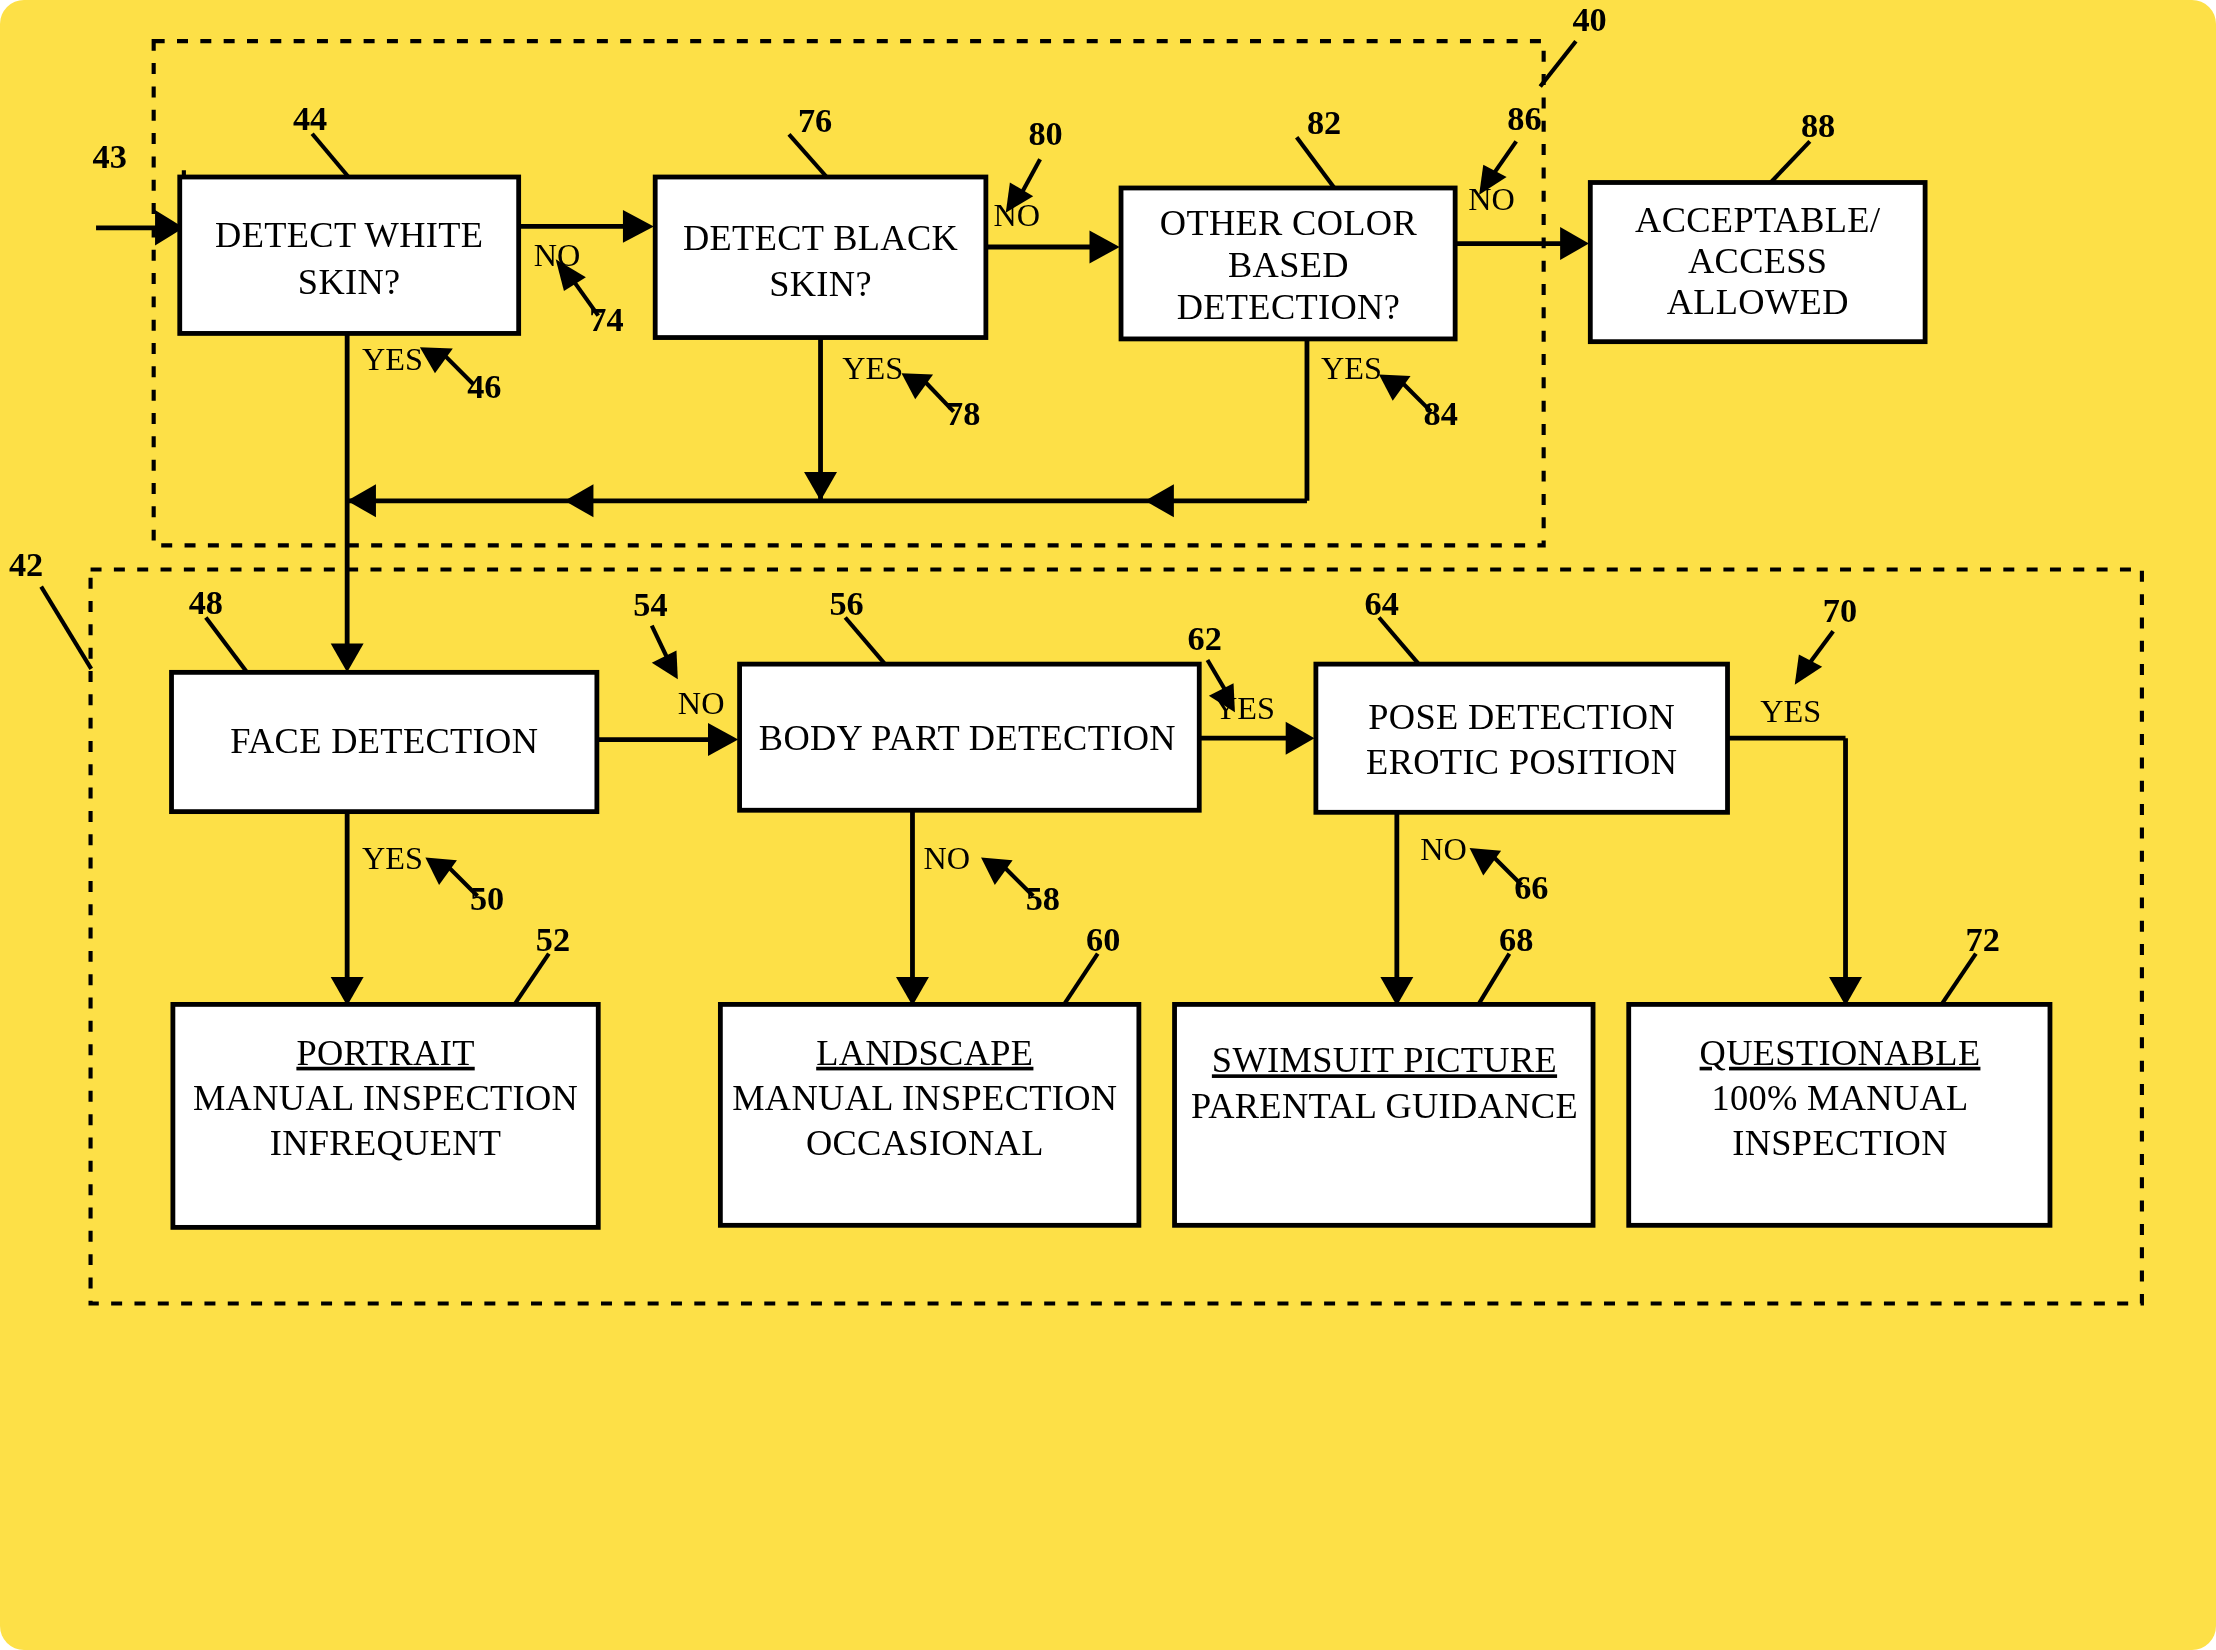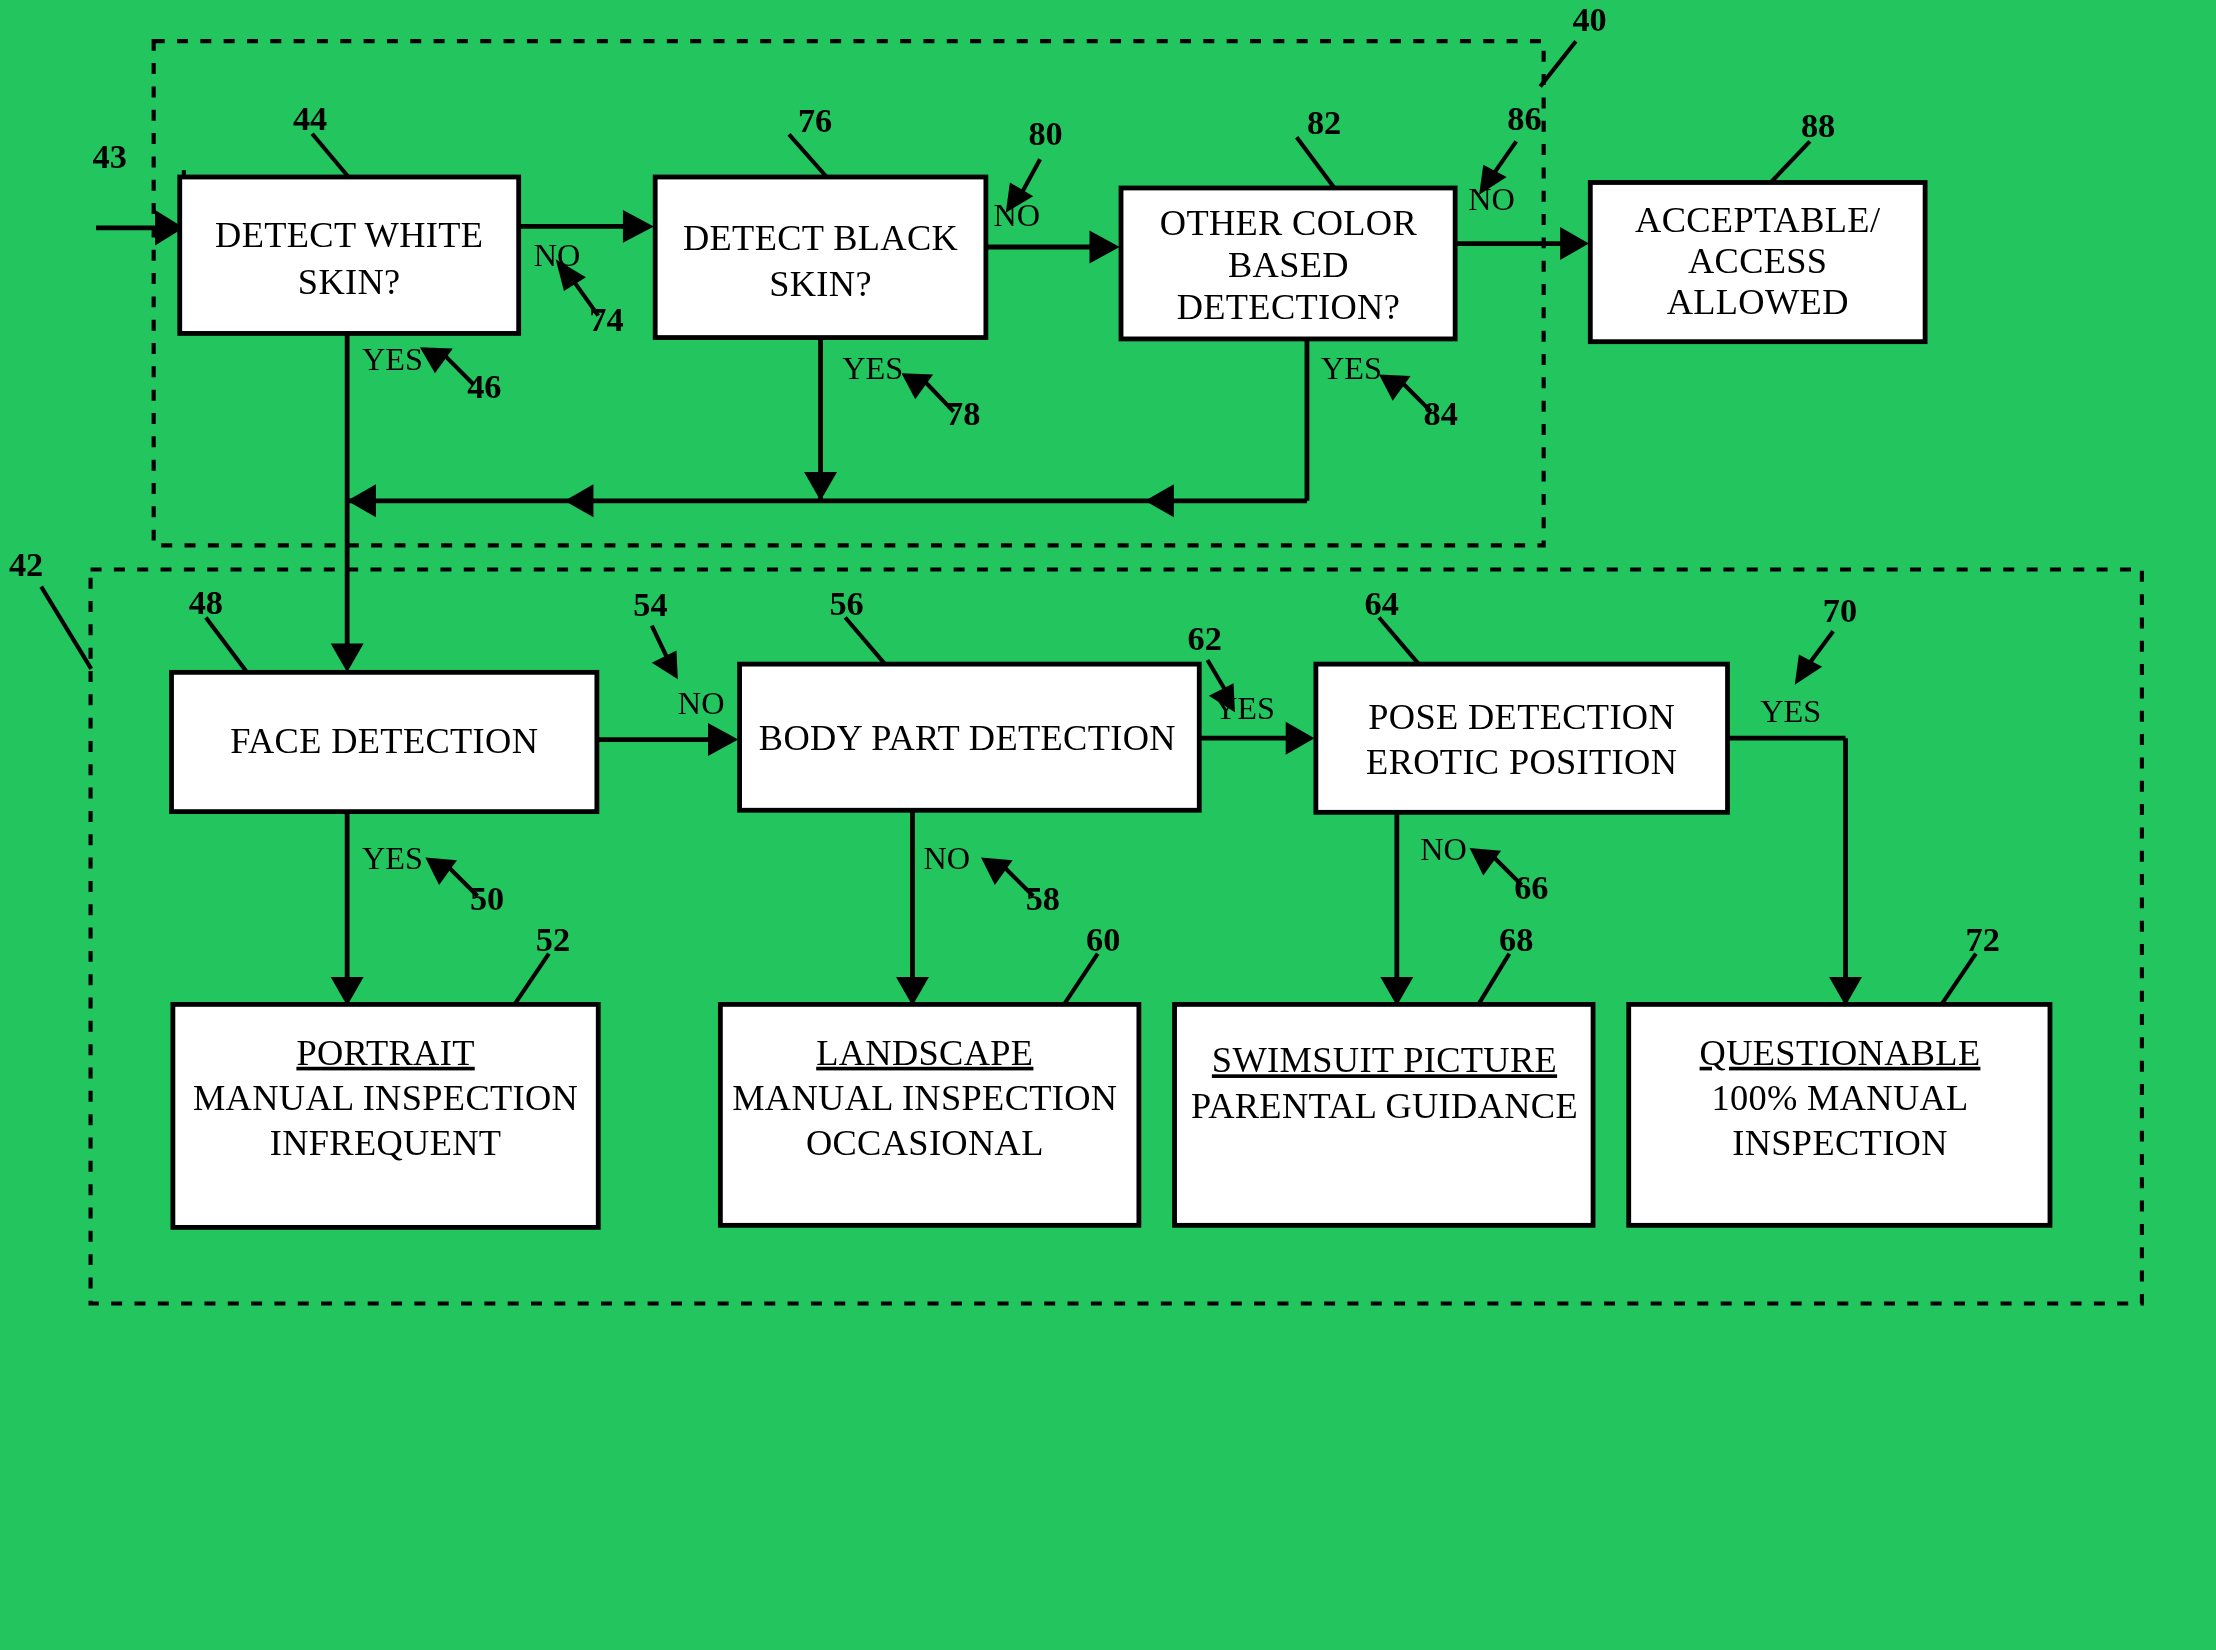"40" #stage { background: #22c55e -> #fde047; border-radius: none -> 24px }
